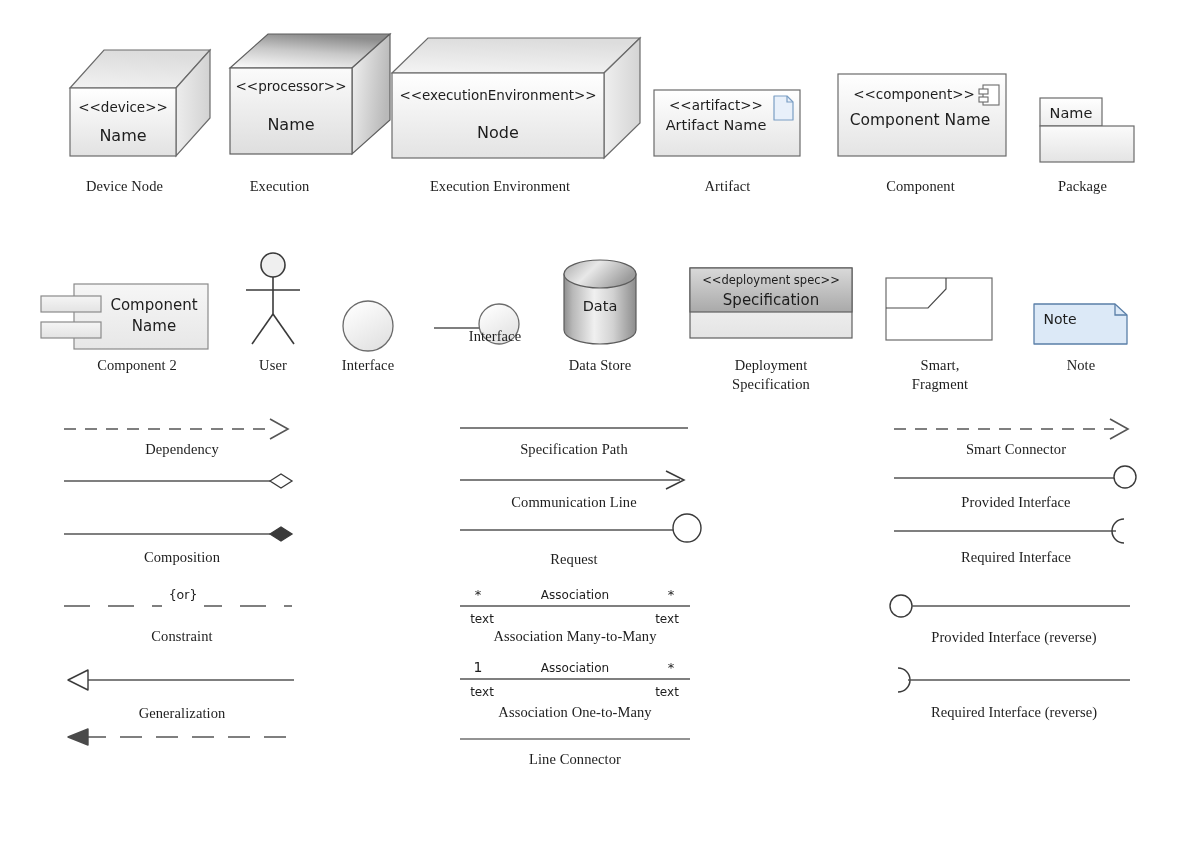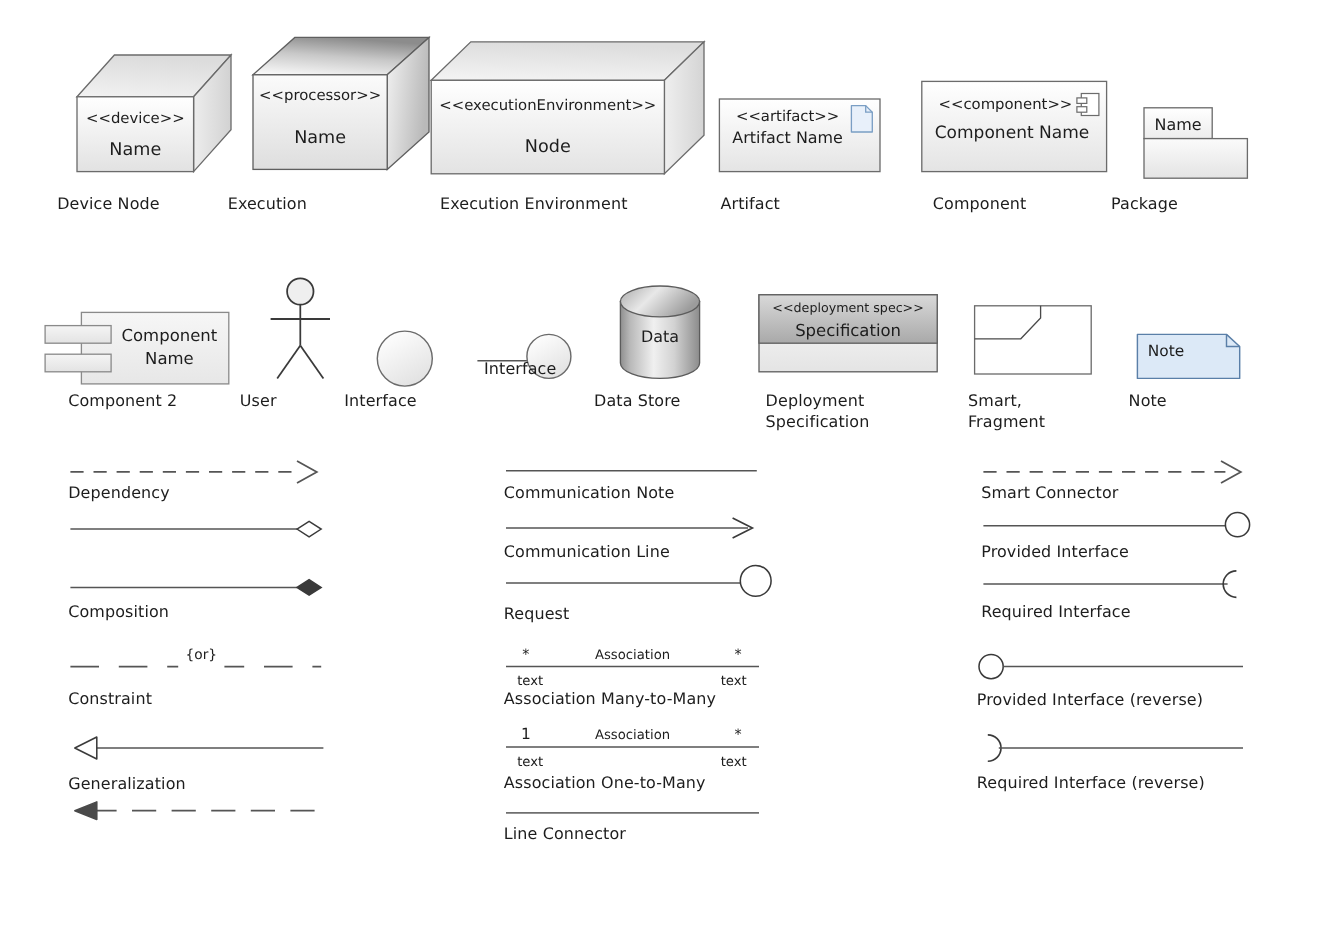"Device Node" .caption { font-family: none -> Liberation Serif, serif; text-align: none -> center }
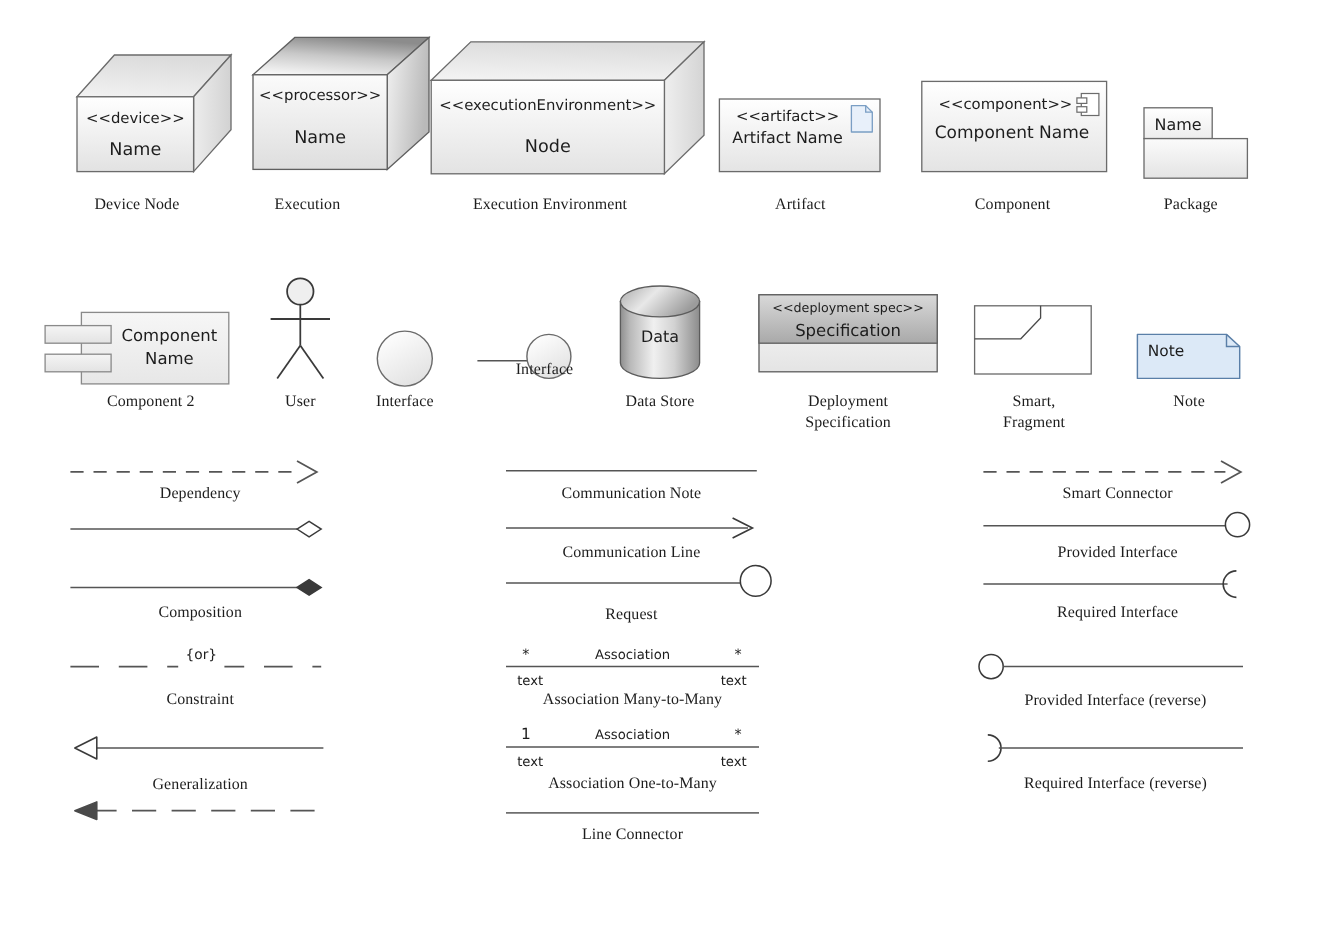"Communication Note" div.caption { text: Communication Note -> Specification Path }
